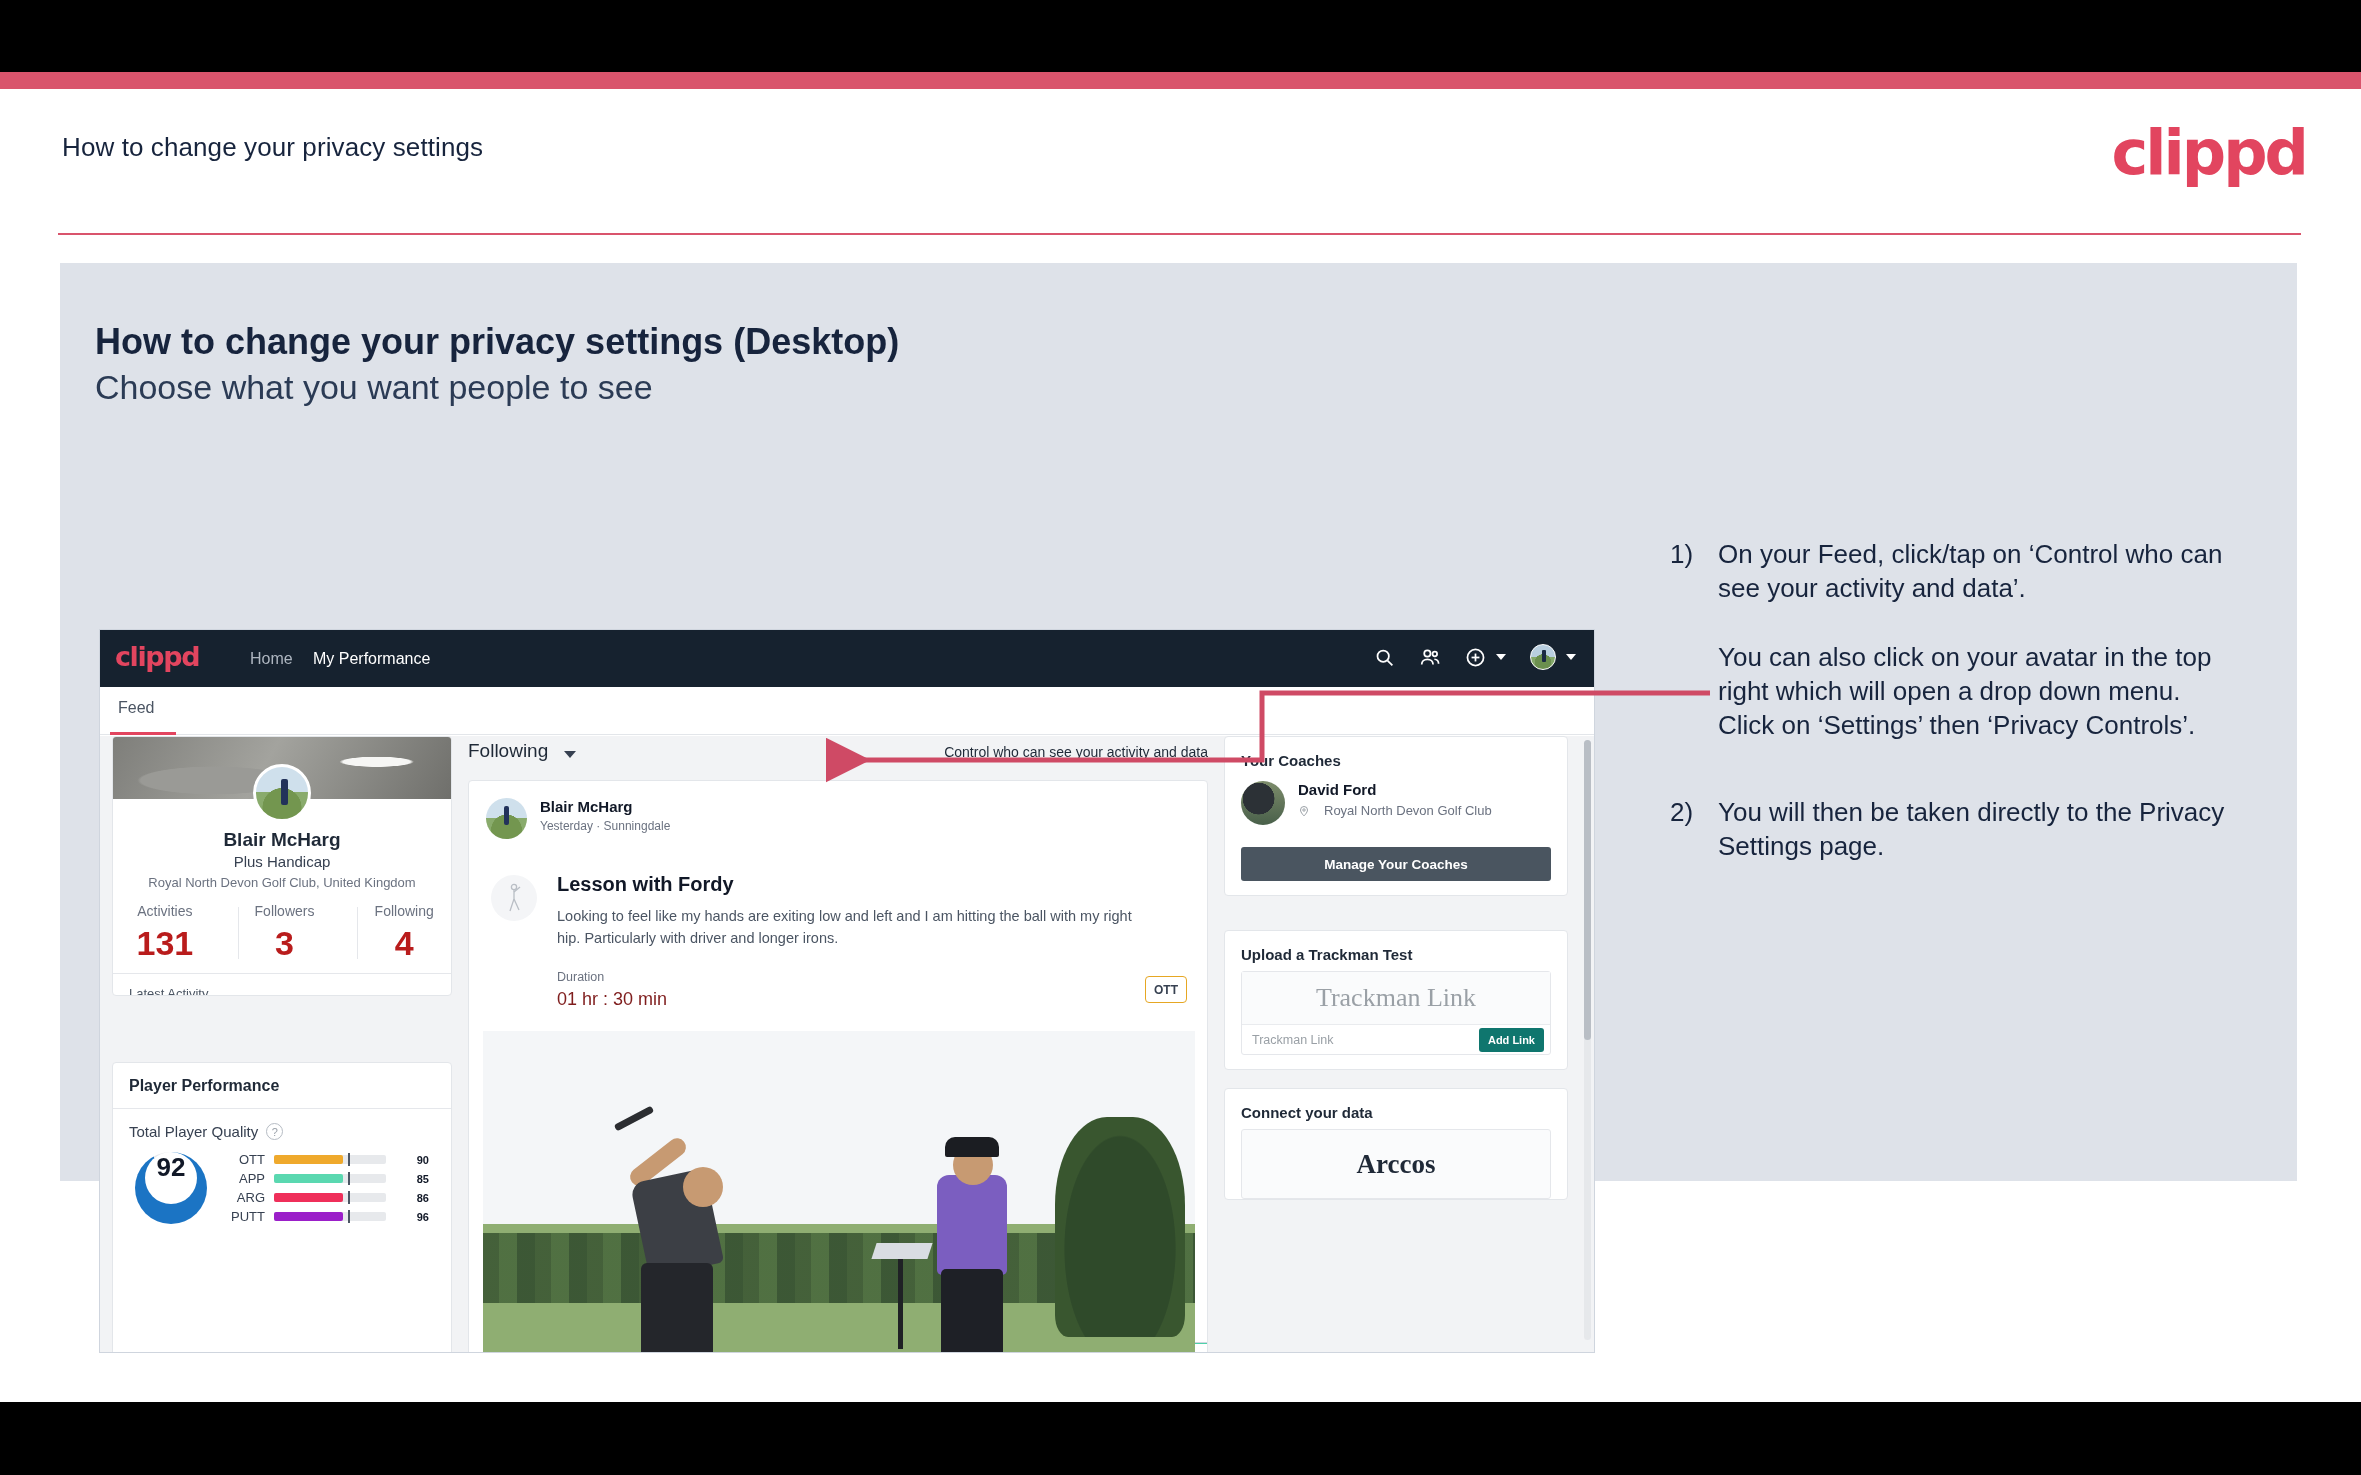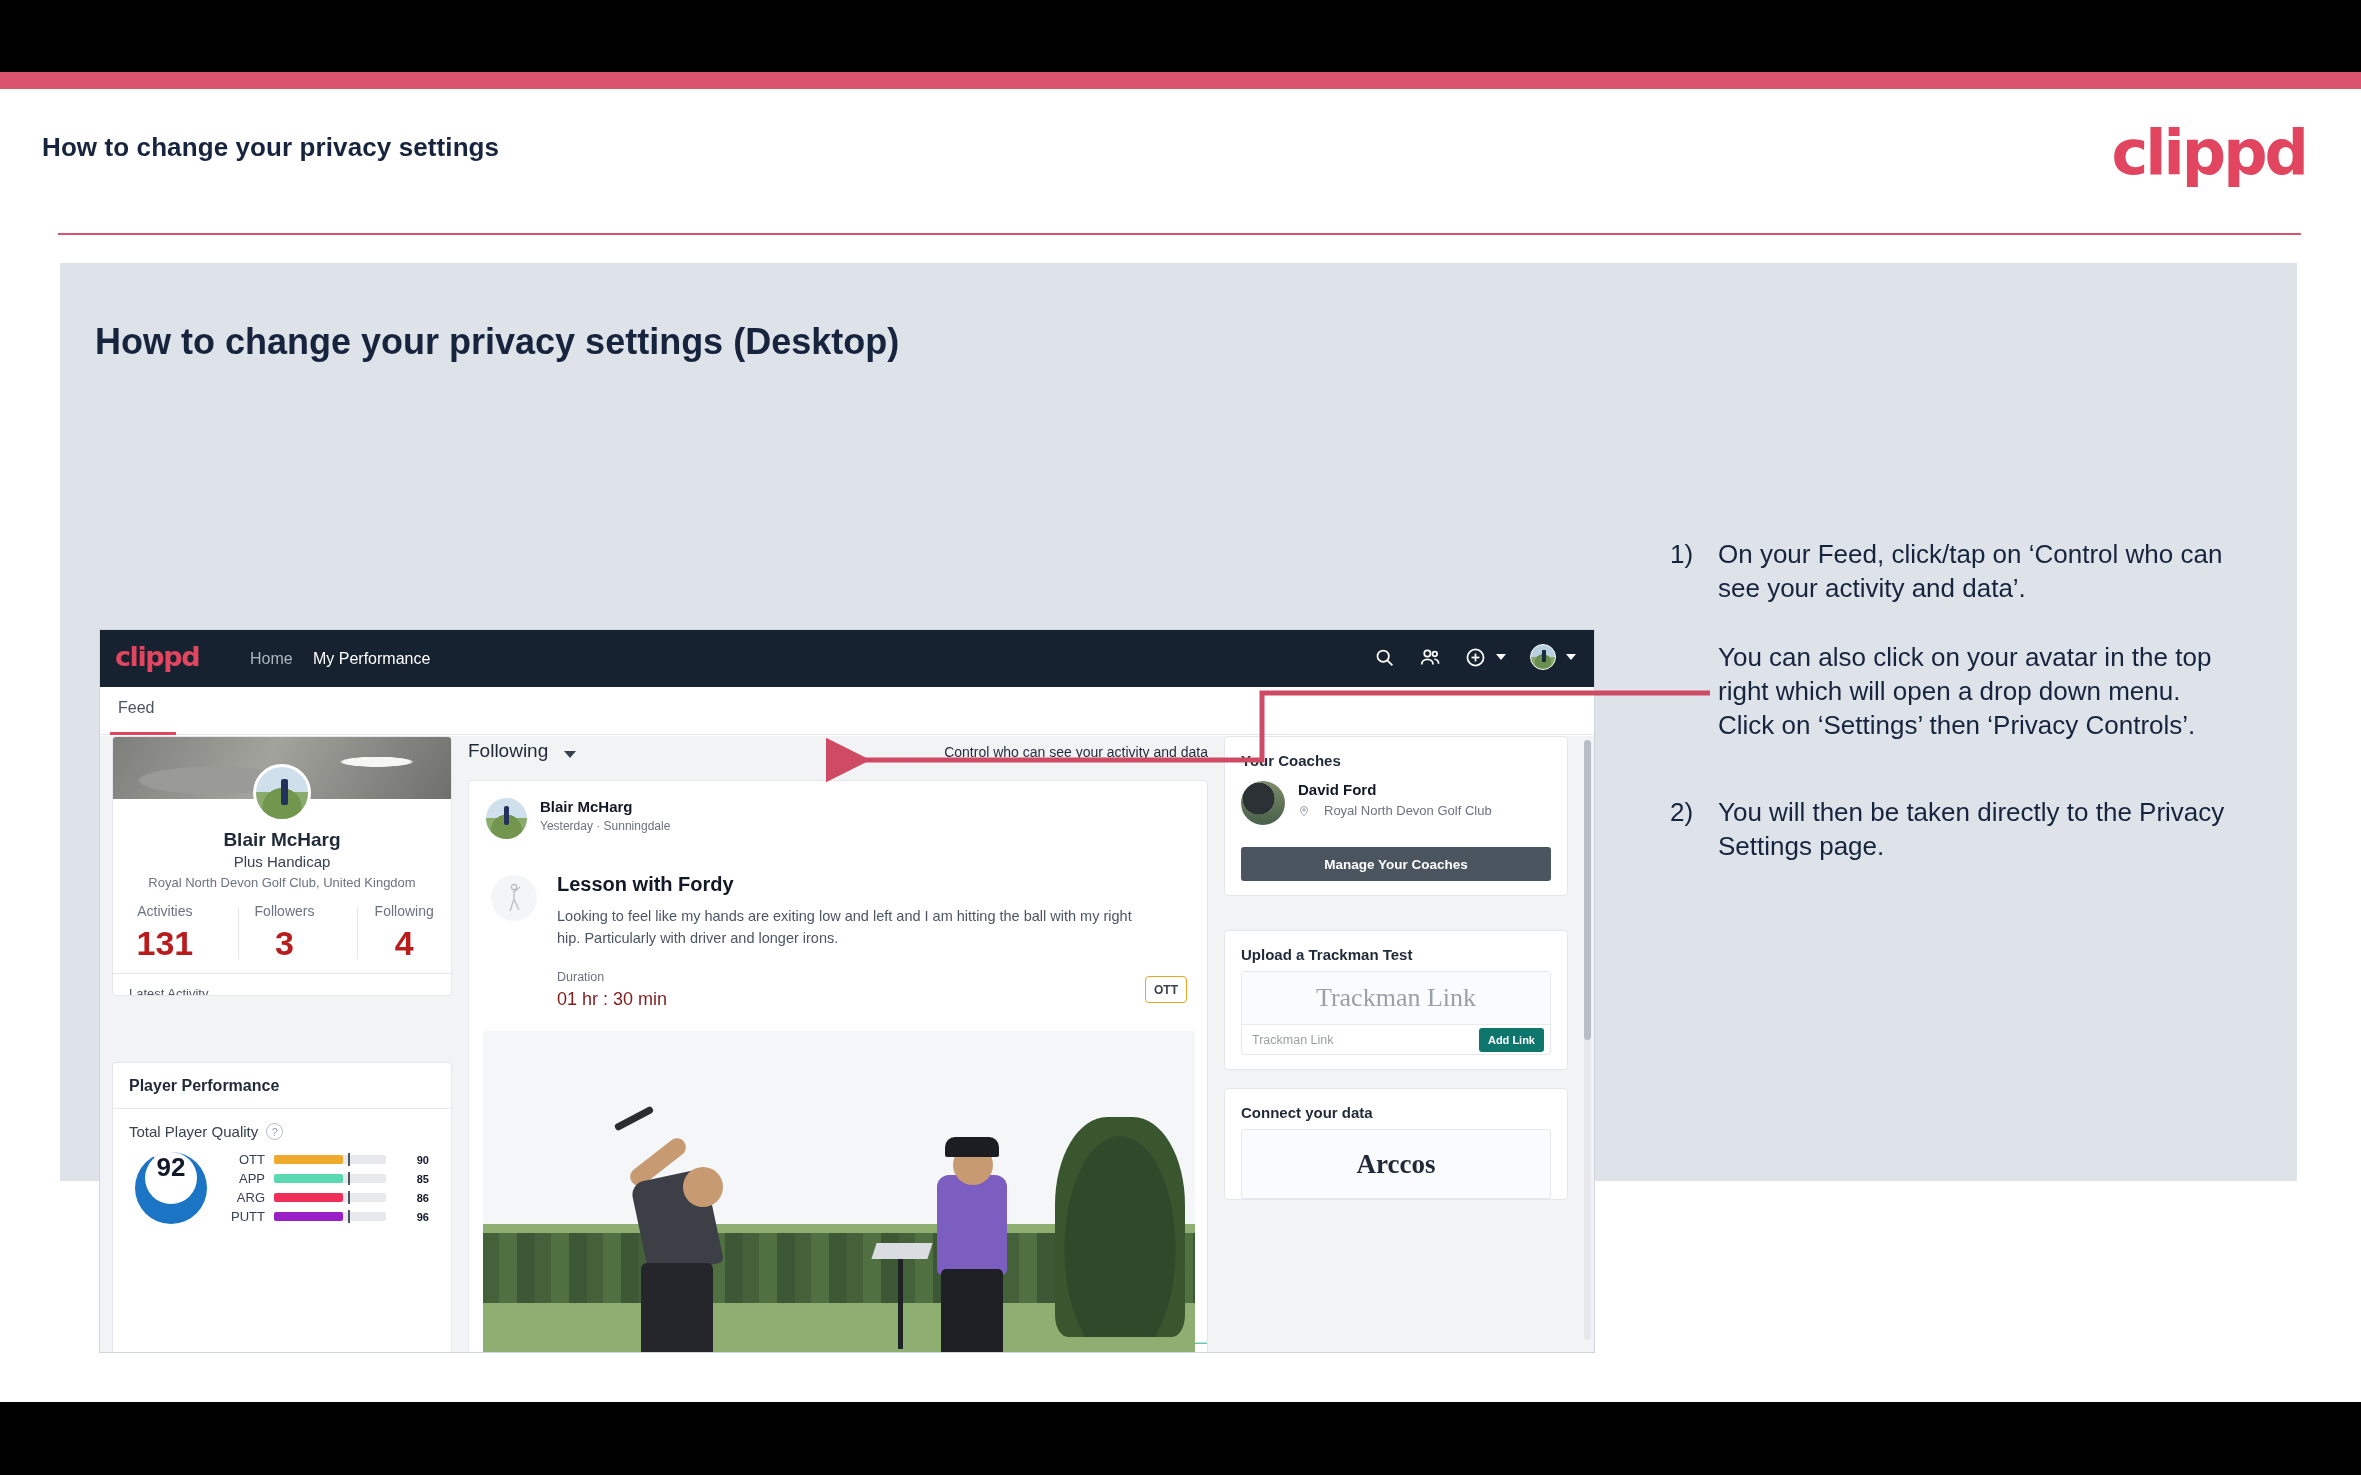"How to change your privacy settings" .slide-kicker { font-weight: 700 -> 400; left: 42px -> 62px }
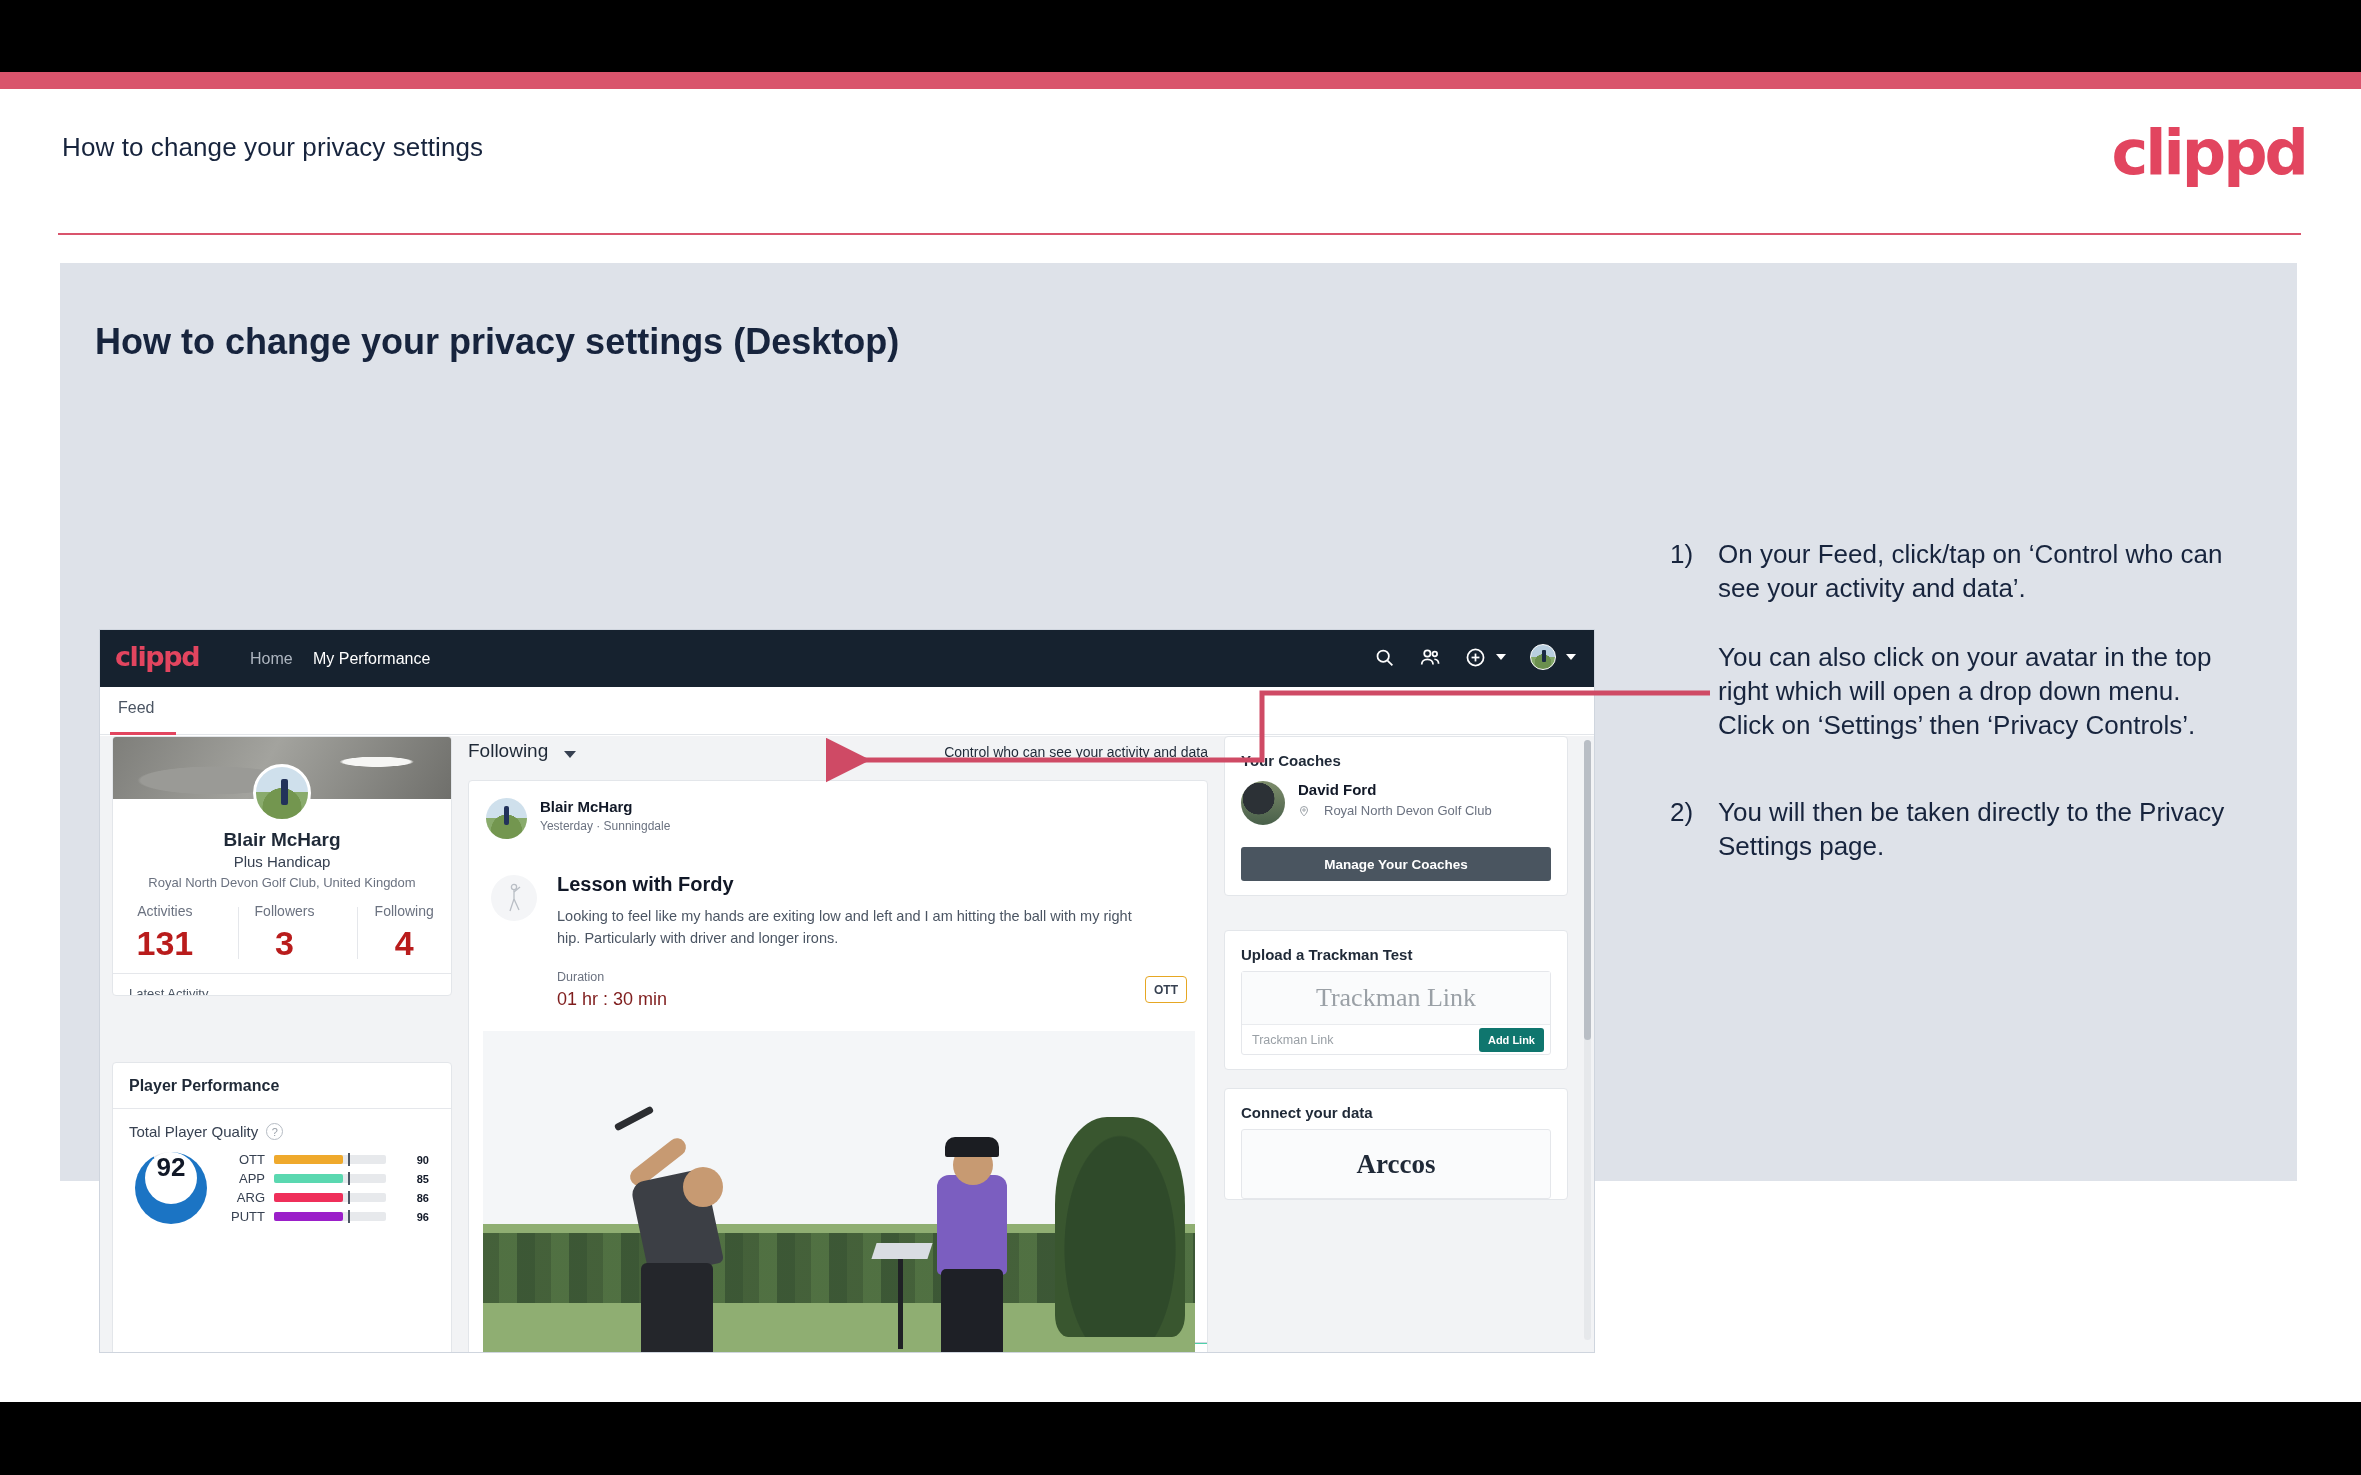"Choose what you want people" div.panel-sub { html: none -> <div>Choose what you want people to see</div> }
